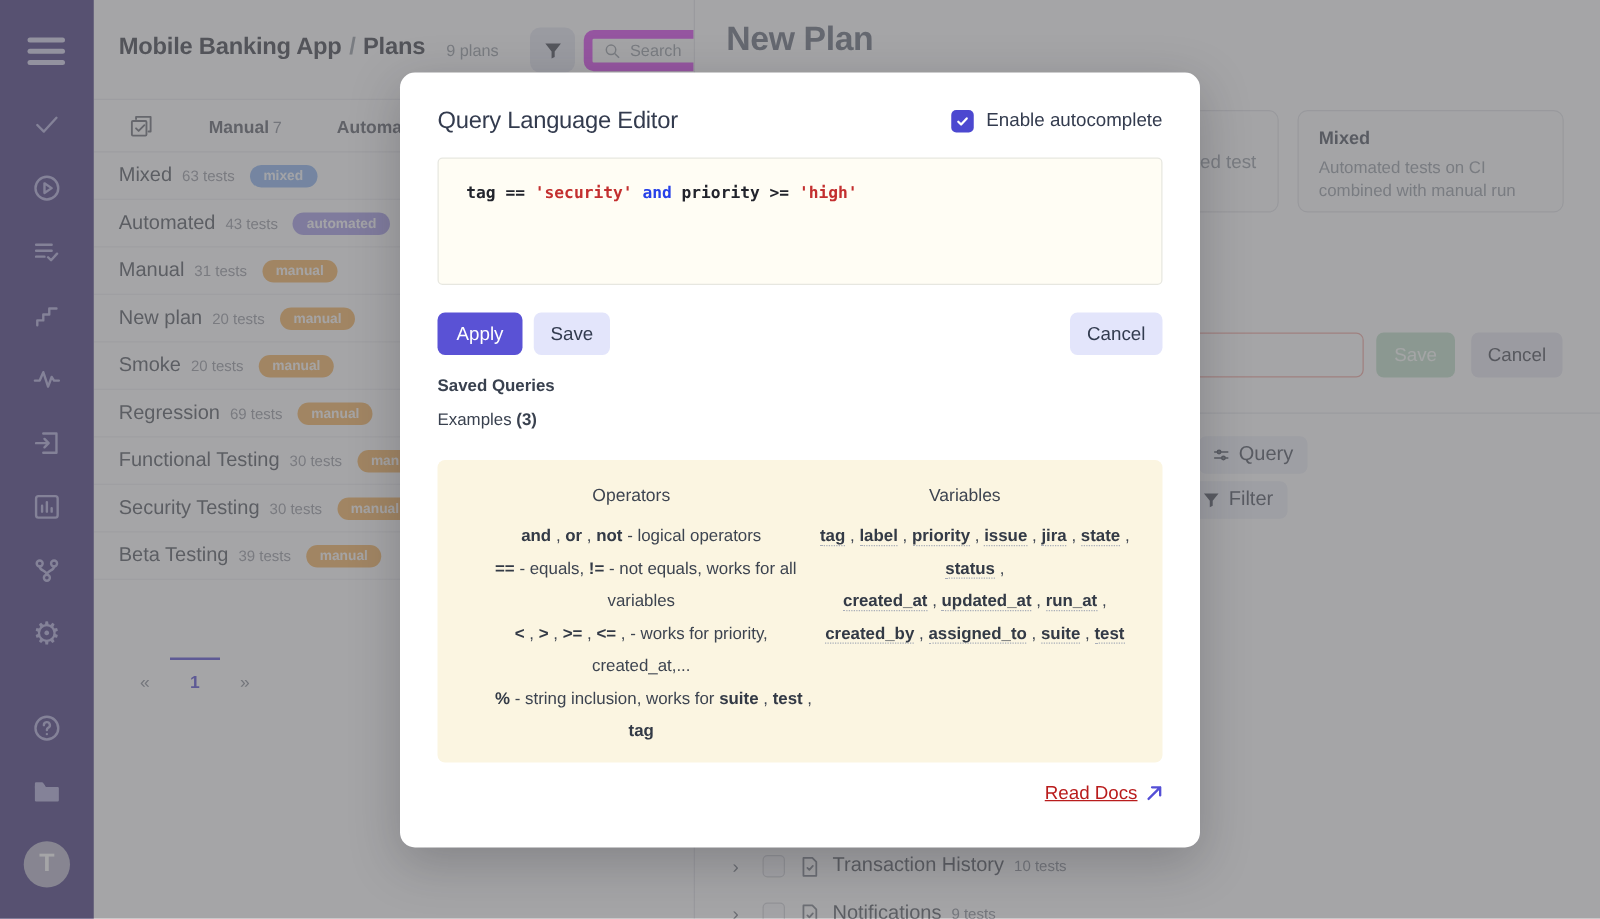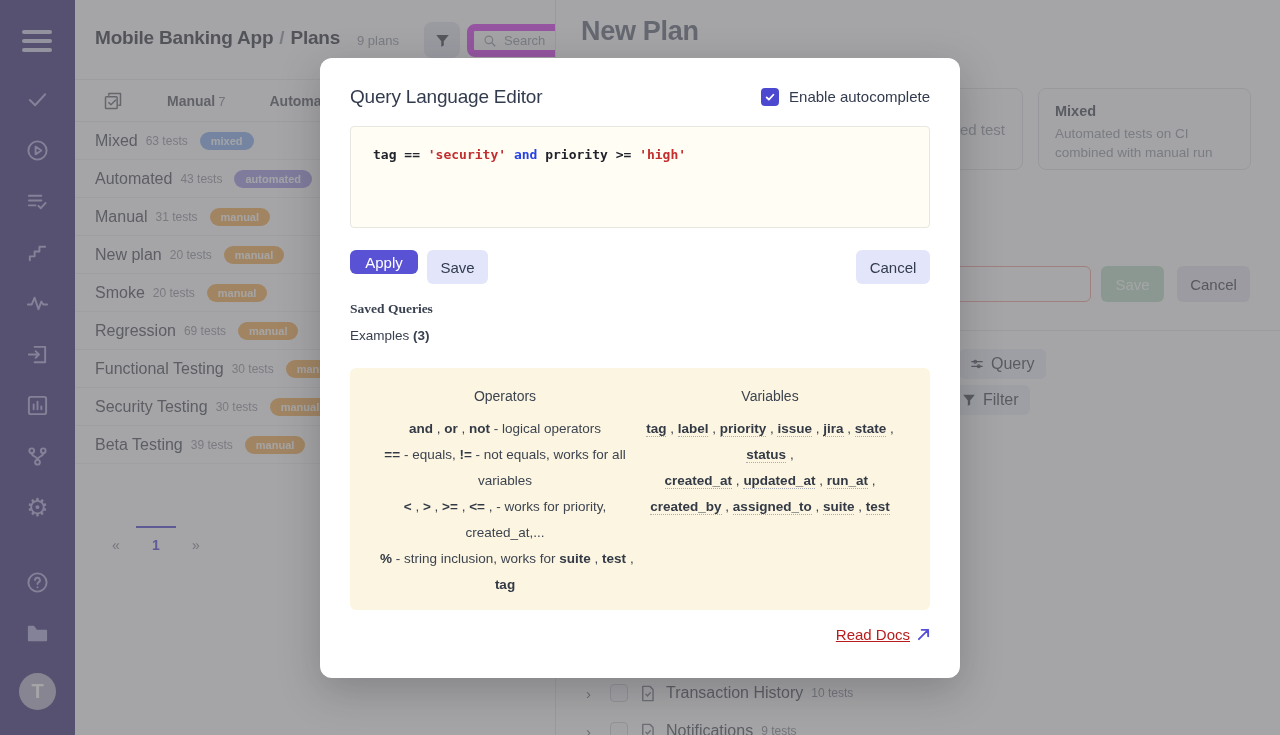"Apply" .m-apply { height: 24px -> 34px }
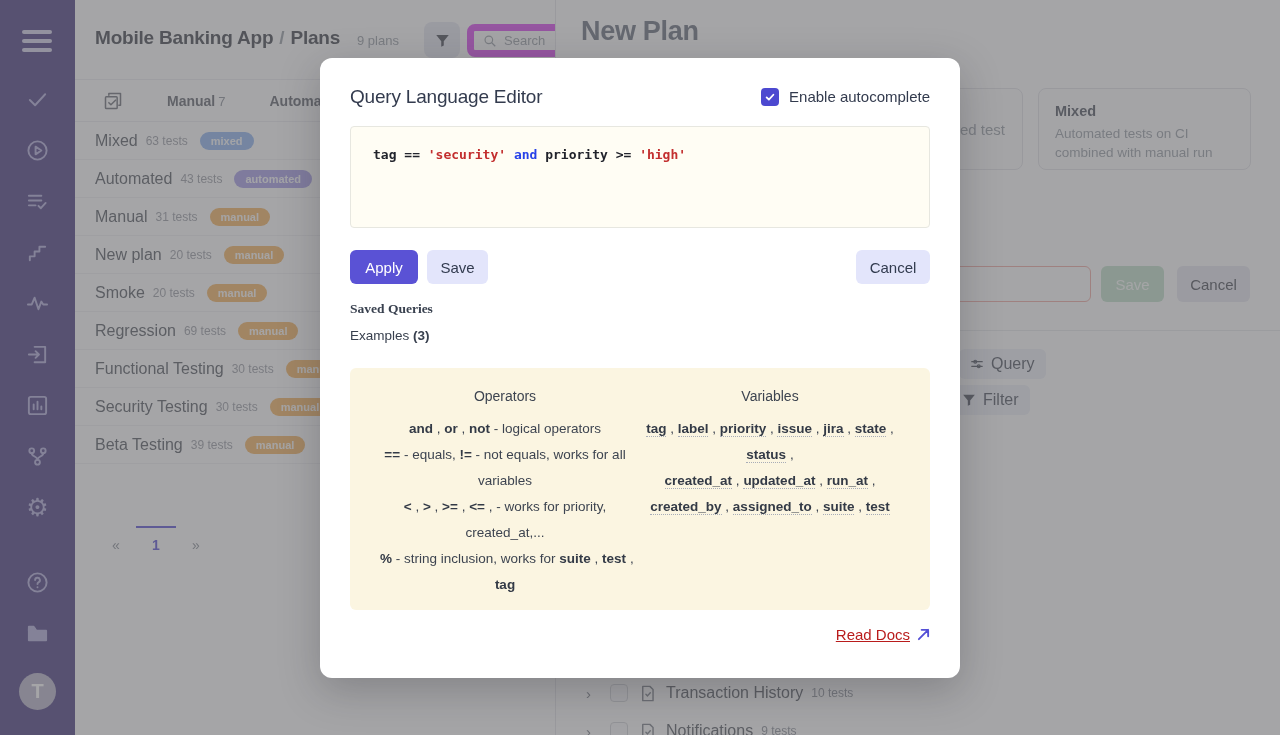"Saved Queries" .m-saved { font-family: Liberation Serif, serif -> none }
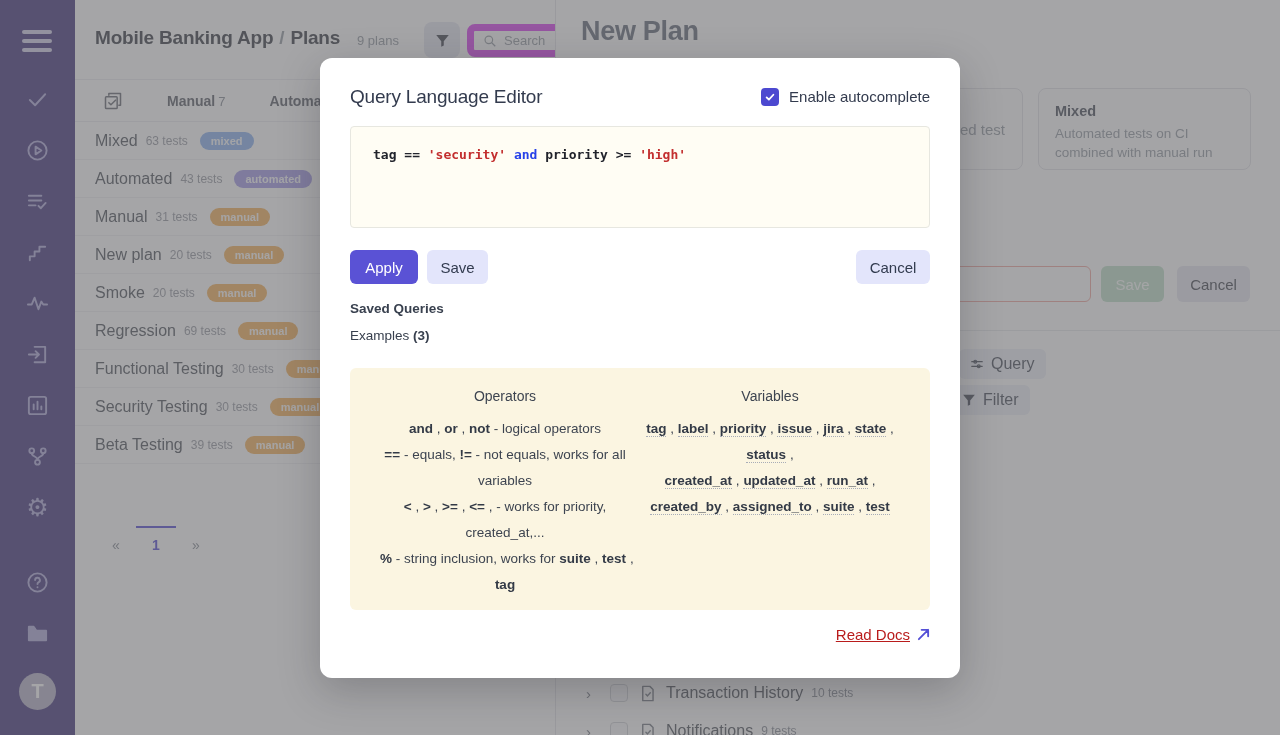"and , or , not" .help-line { margin-left: none -> 16px }
